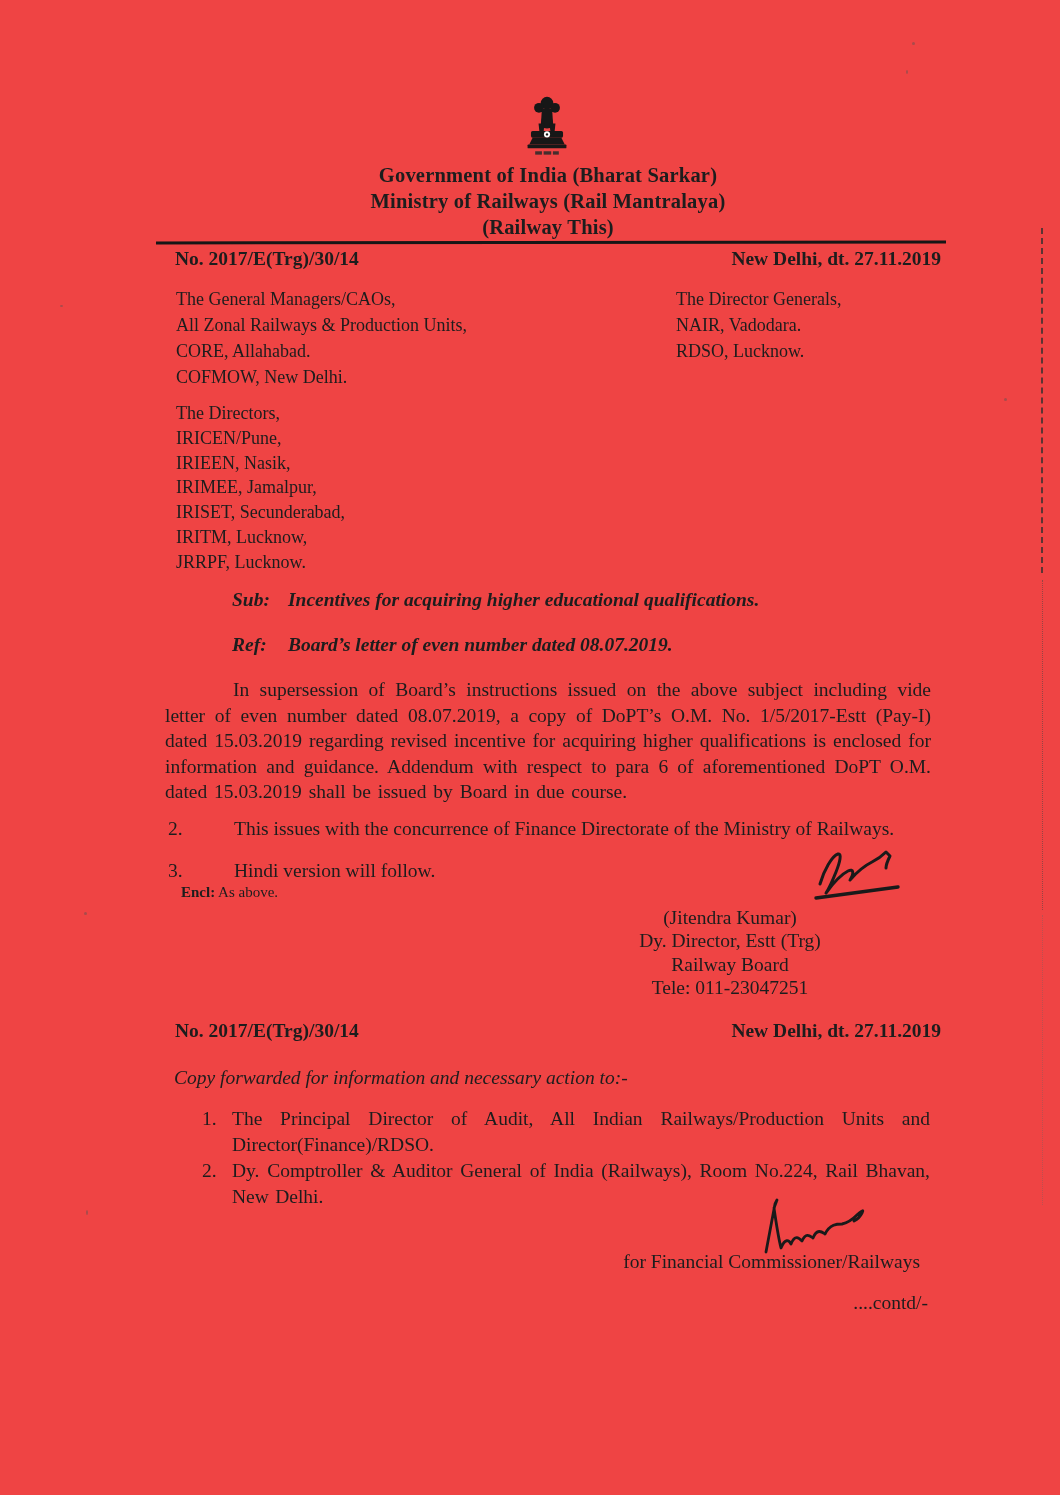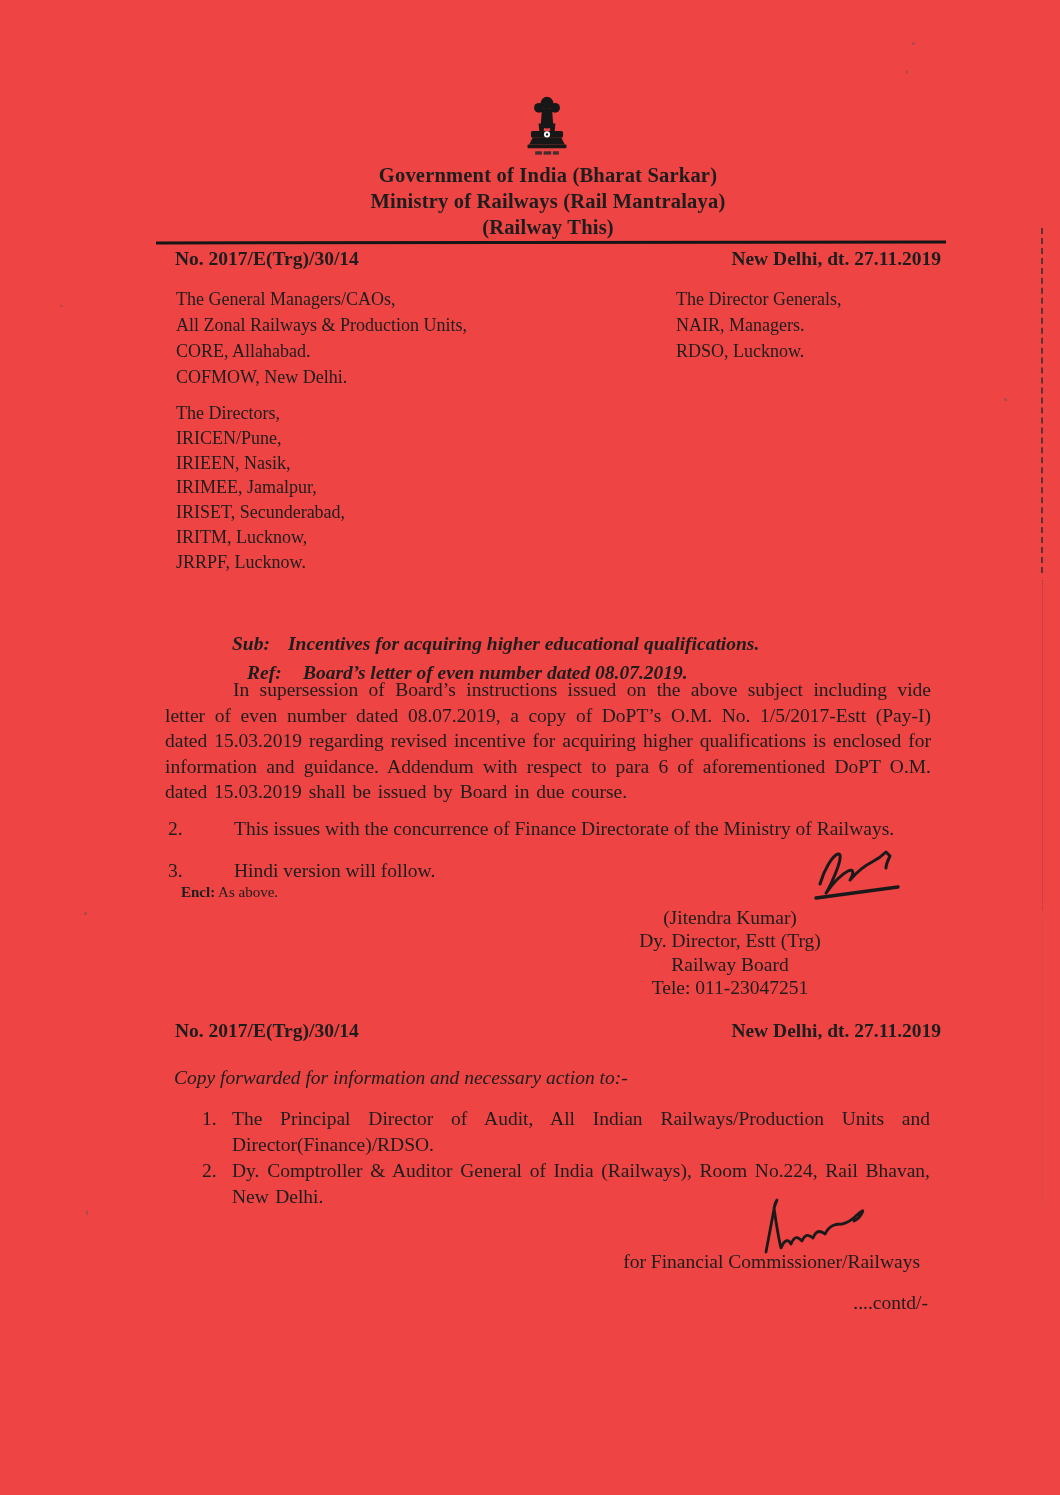"NAIR, Managers." div { text: Managers -> Vadodara }
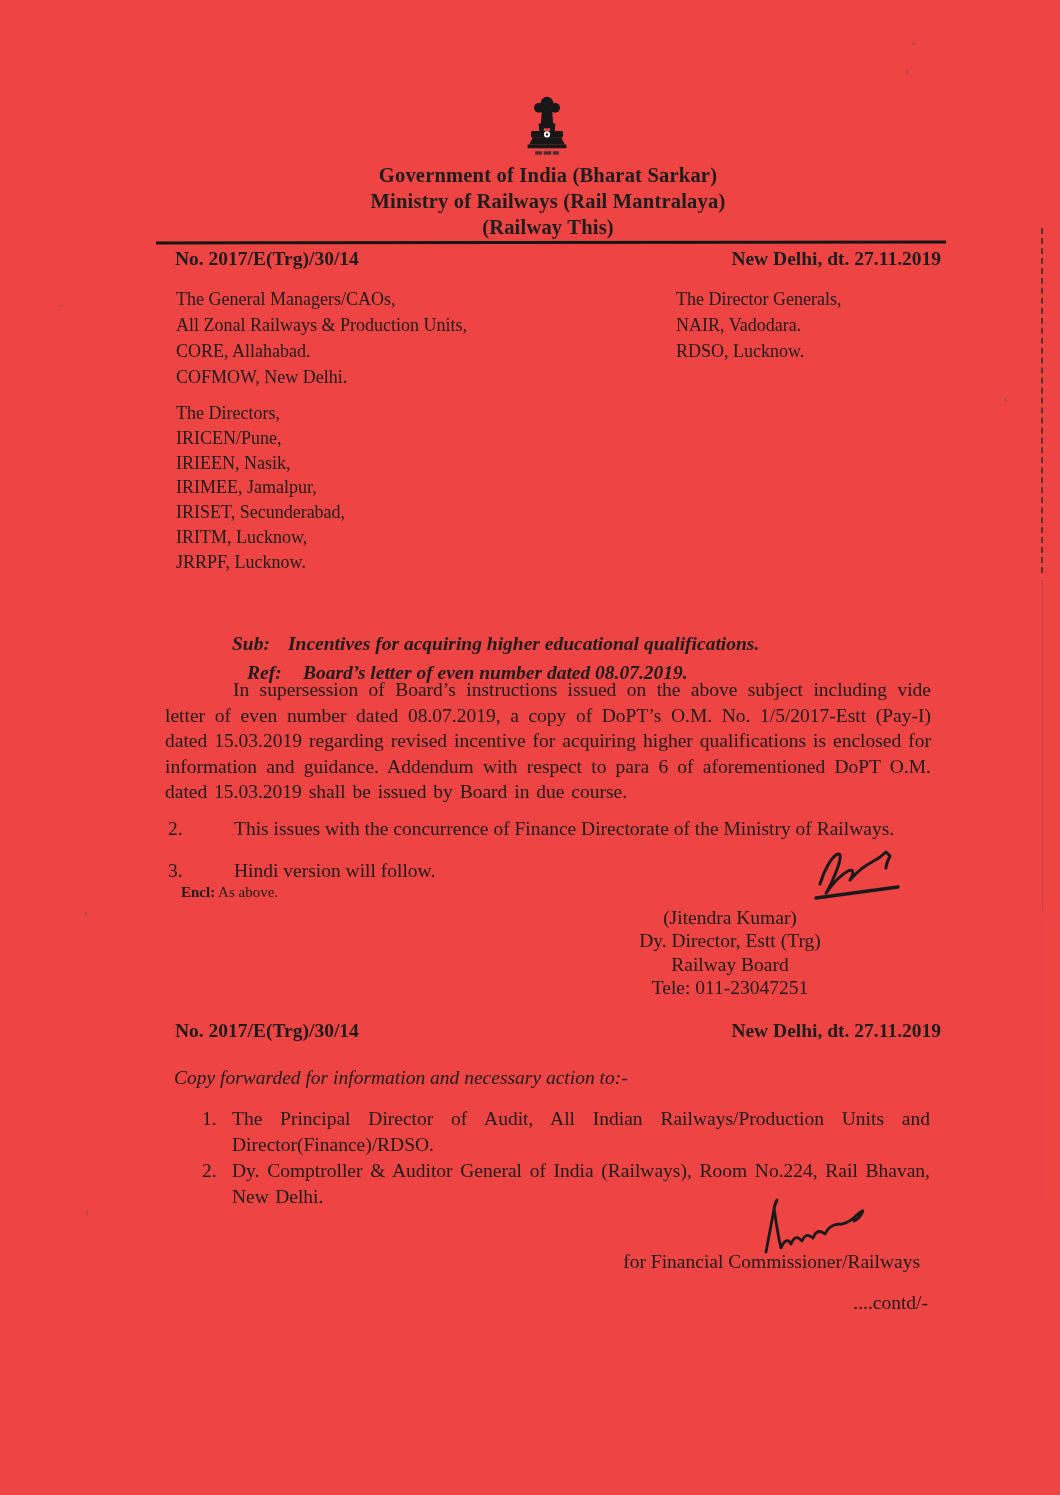"Sub:" div.abs { margin-top: 44px -> none }
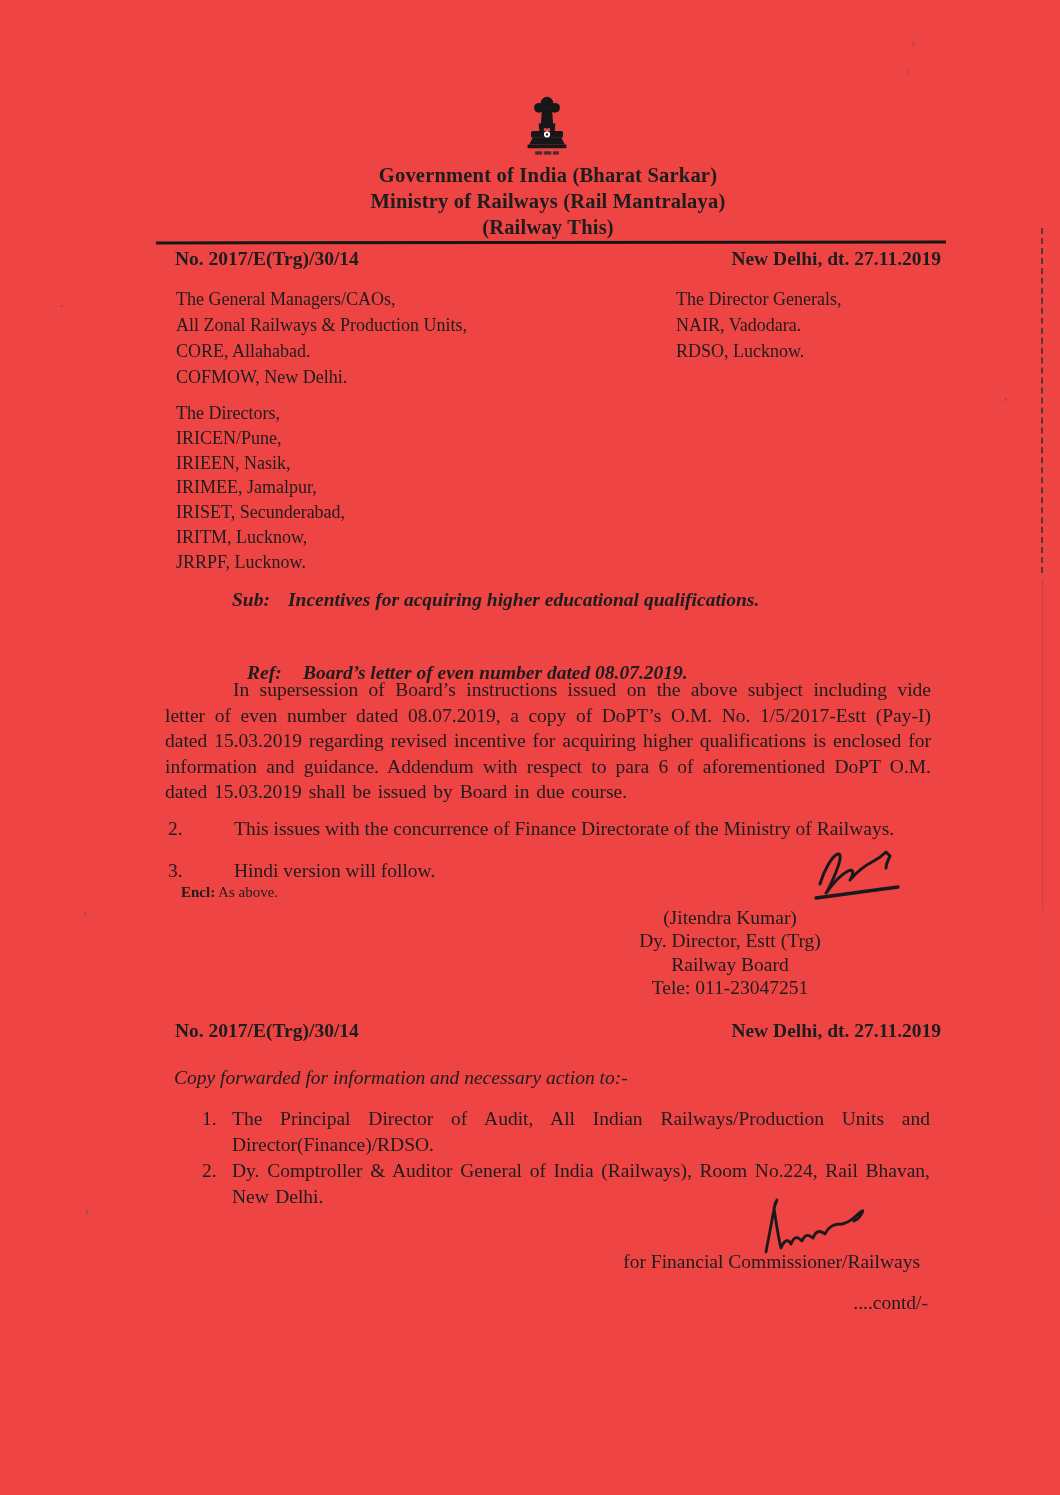"Ref:" div.abs { margin-left: 15px -> none; top: 662px -> 634px }
